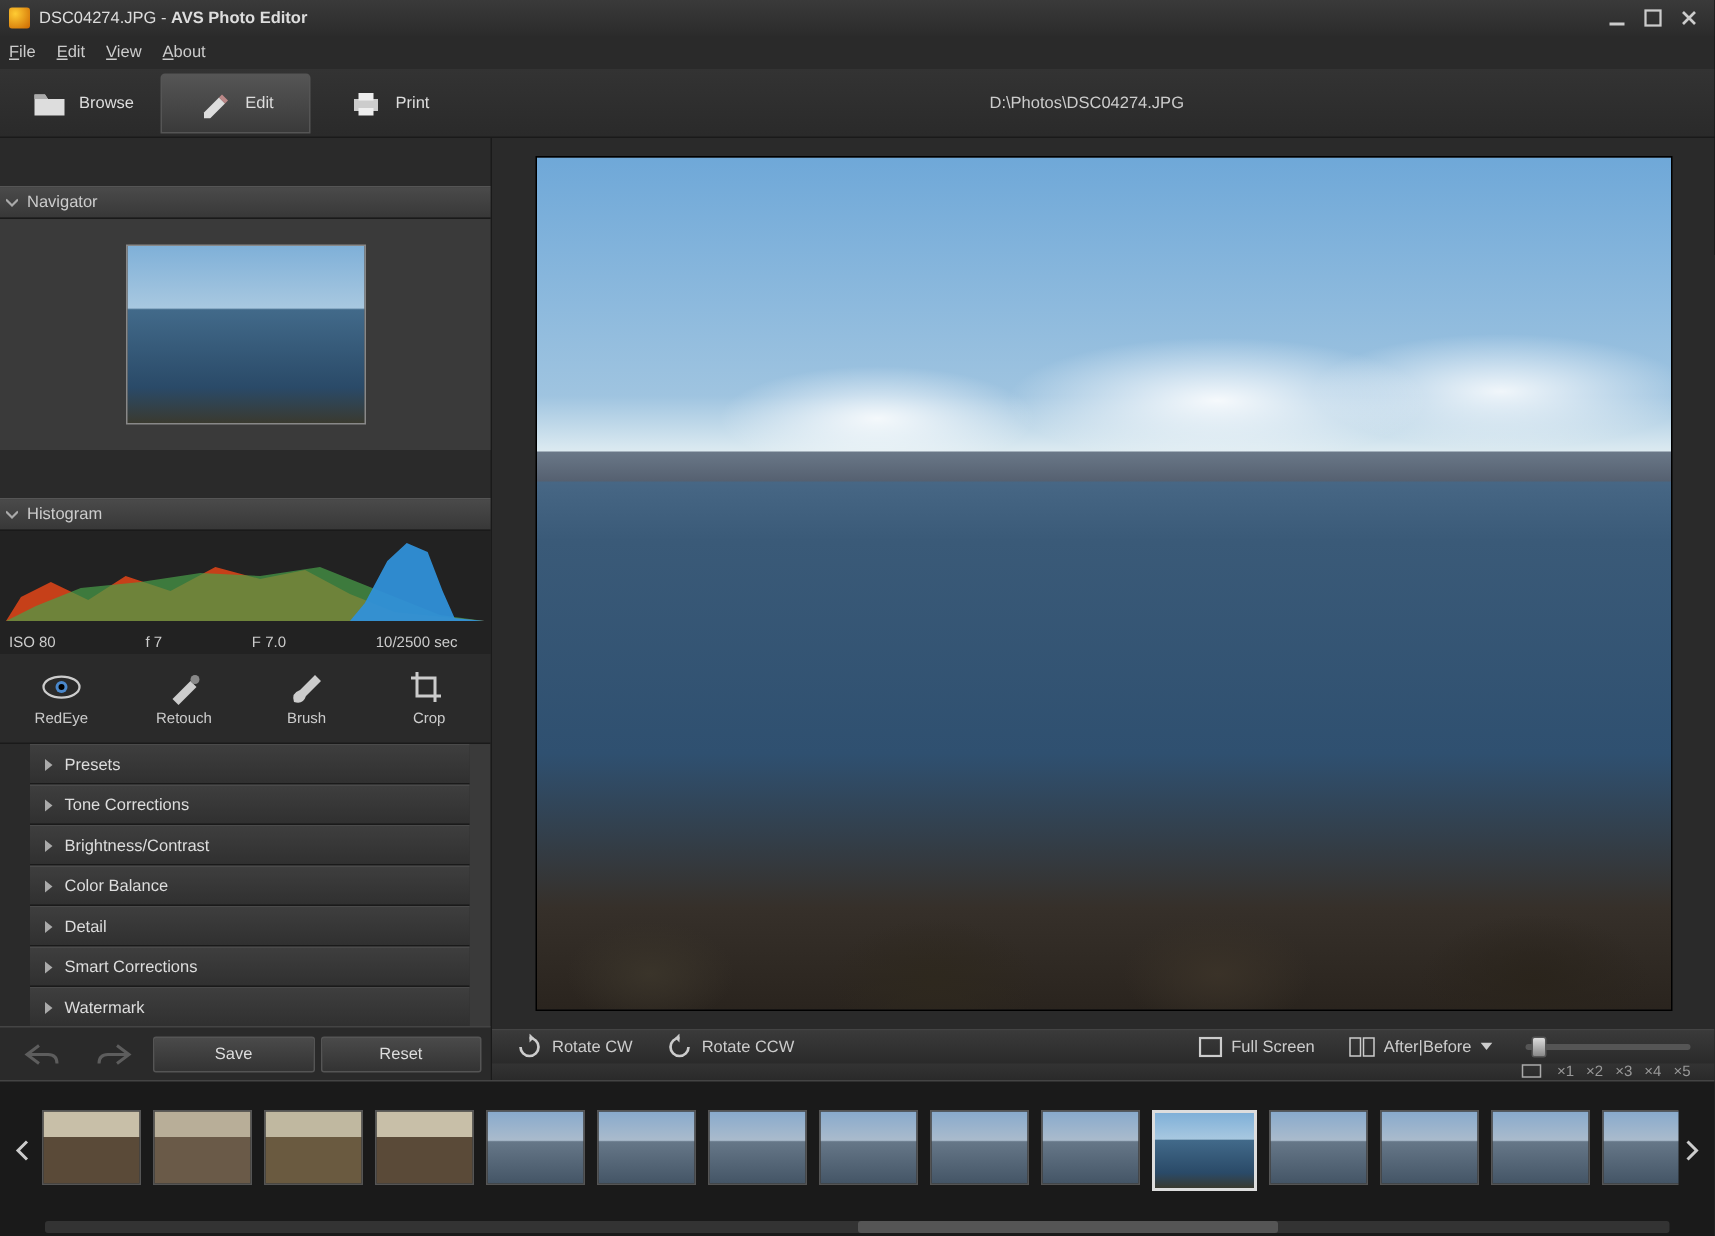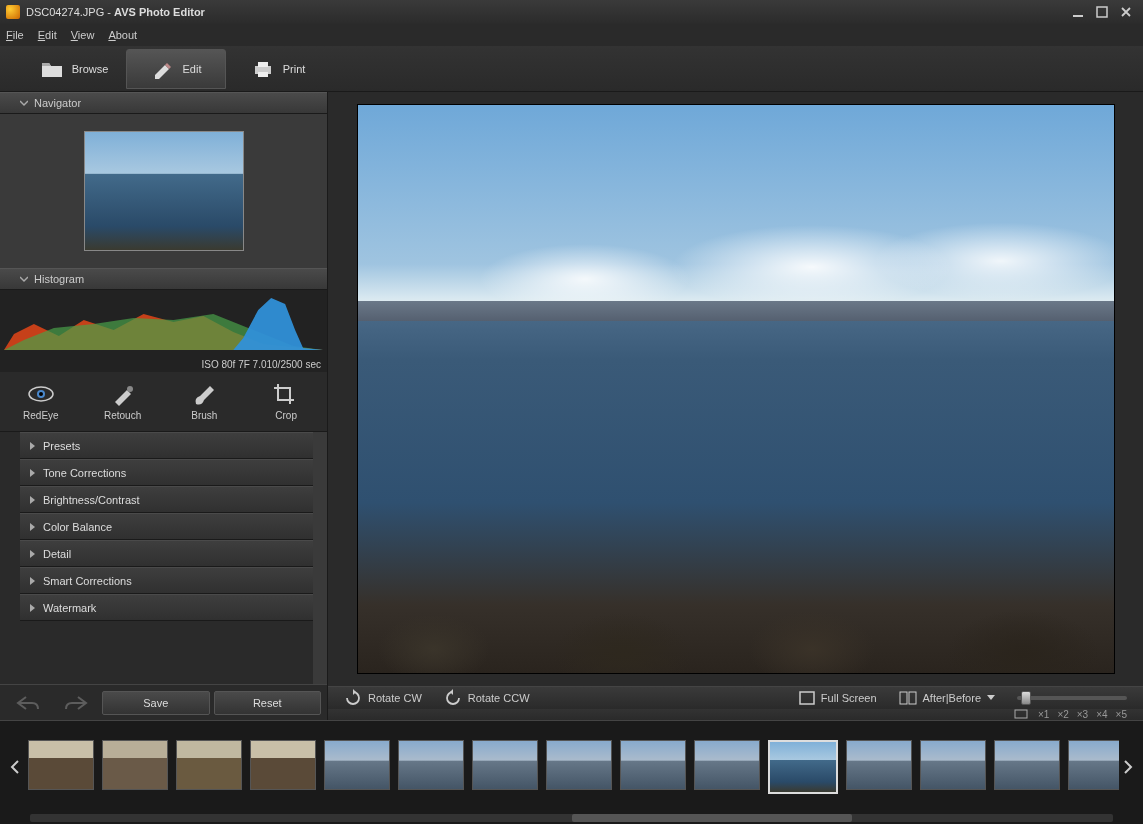"Browse" .toolbar { padding: 4px 24px -> 4px 5px }
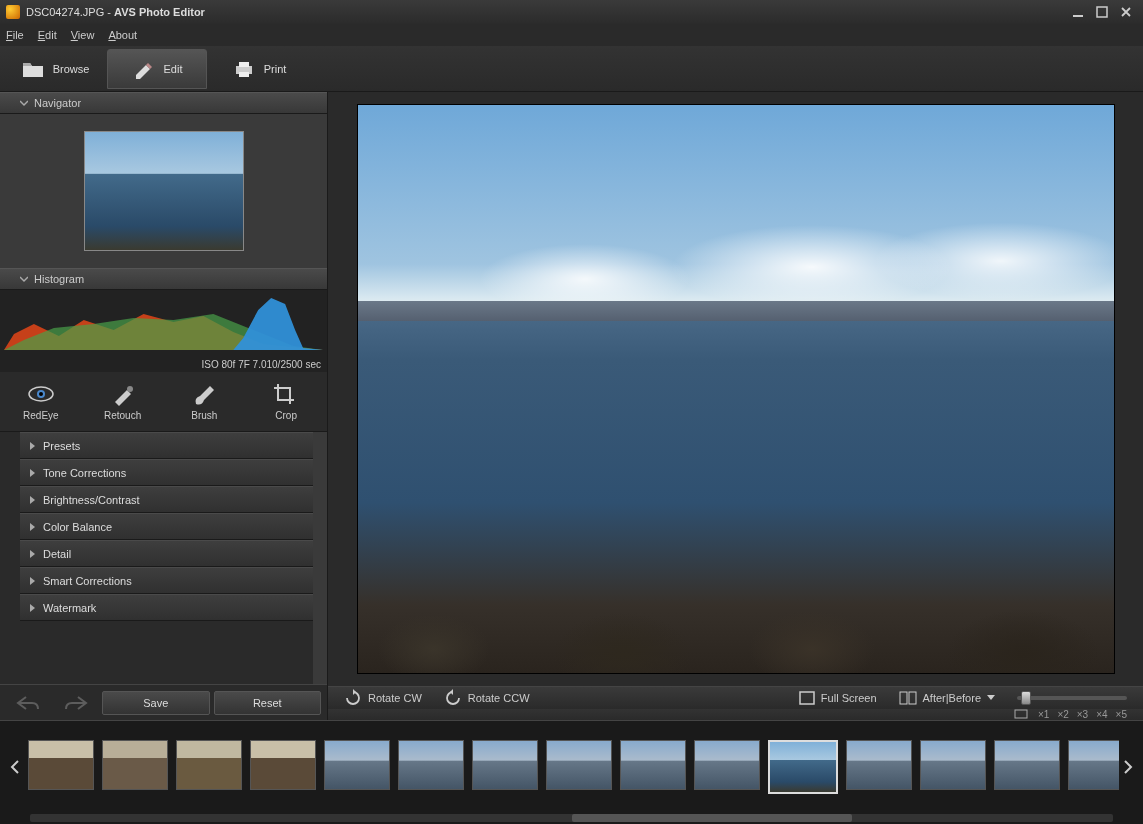"D:\Photos\DSC04274.JPG" div.filepath { html: none -> <div>D:\Photos\DSC04274.JPG</div> }
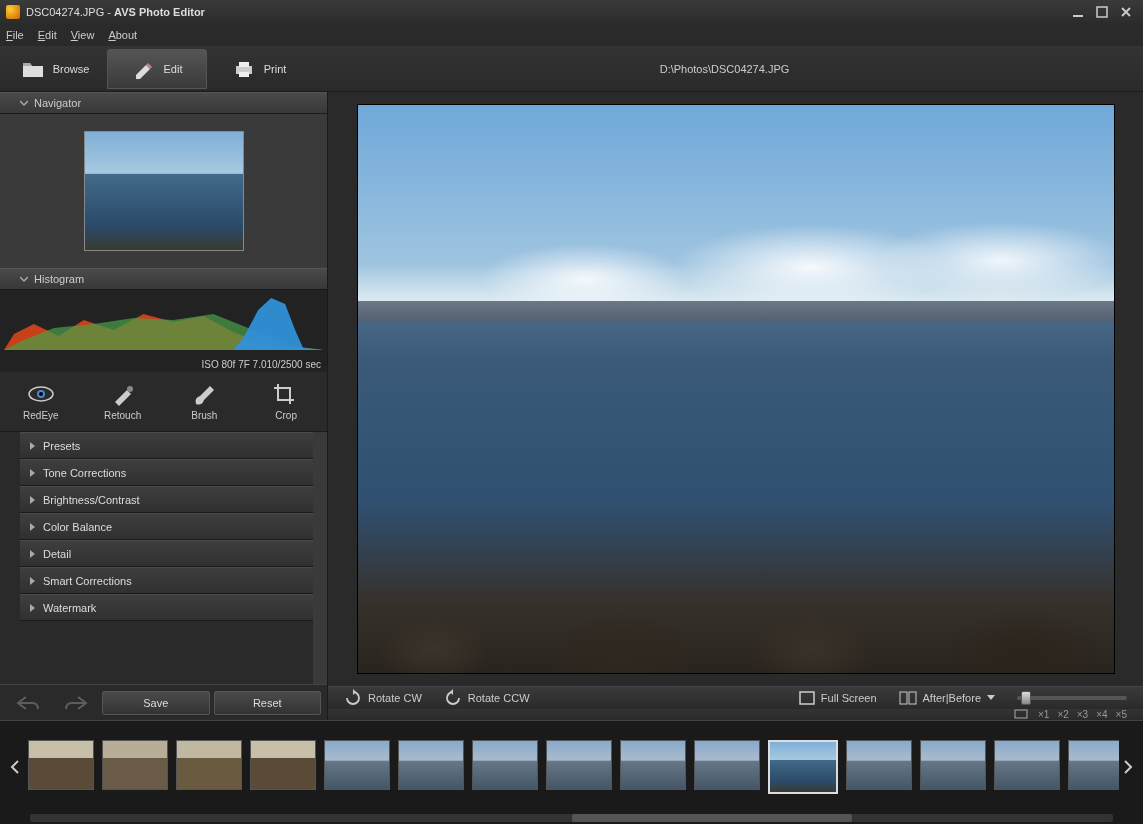"Navigator" .panel-header { margin-top: none -> 32px; padding: 0 20px -> 0 4px }
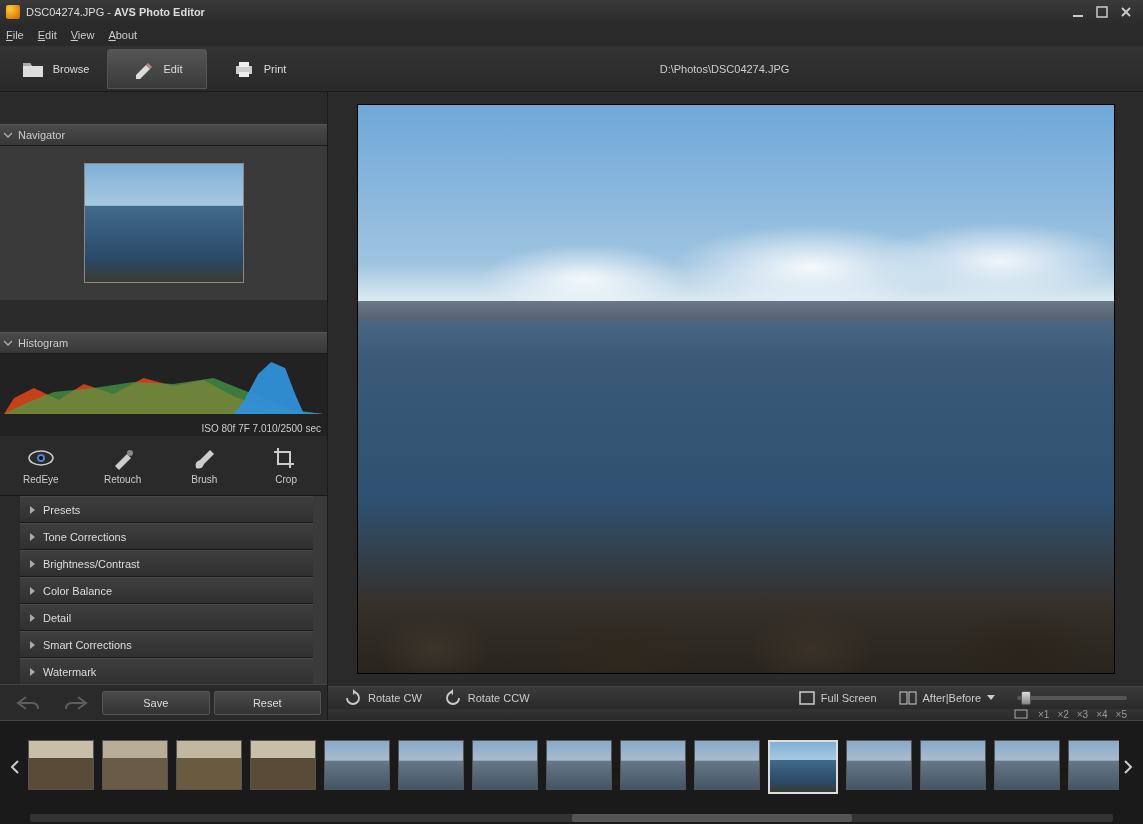"ISO 80" .hist-info { justify-content: flex-end -> space-between; right: 0 -> 16px }
